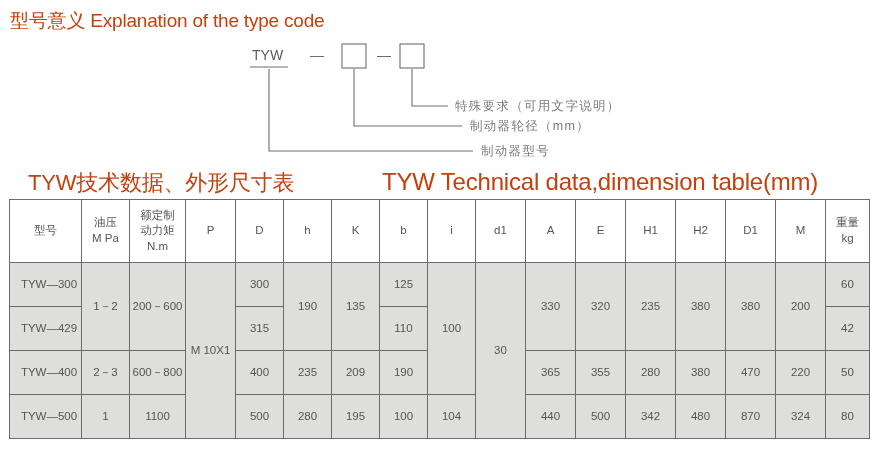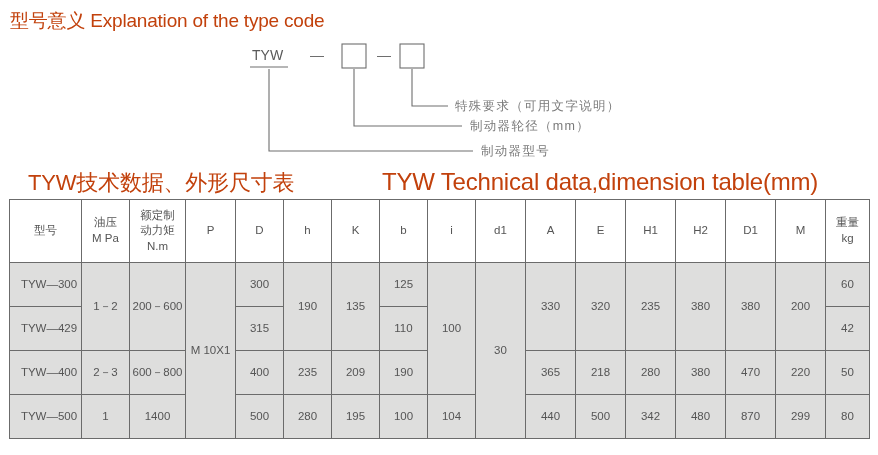"218" td { text: 218 -> 355 }
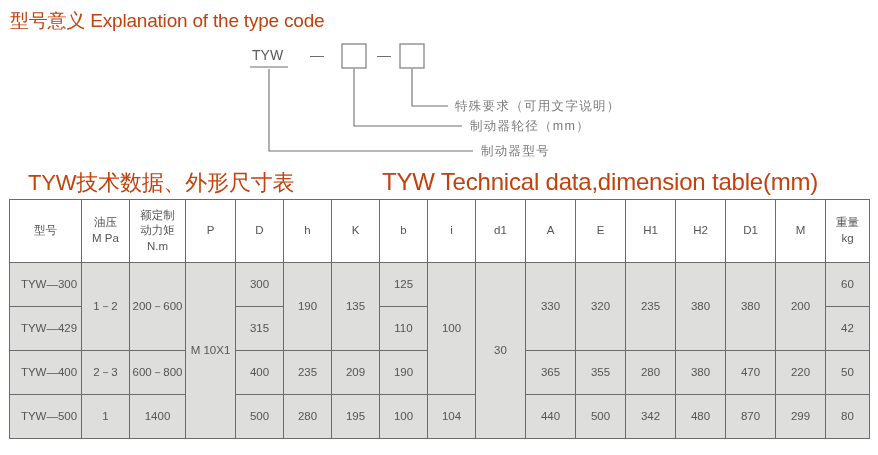"1400" td { text: 1400 -> 1100 }
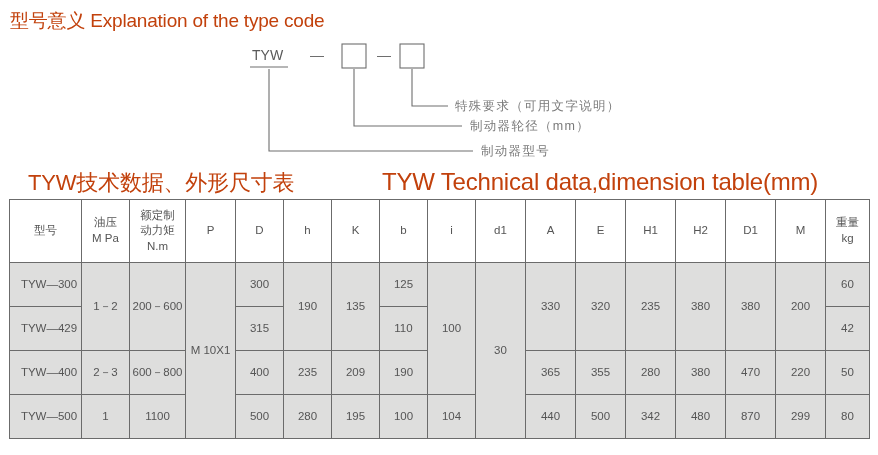"299" td { text: 299 -> 324 }
